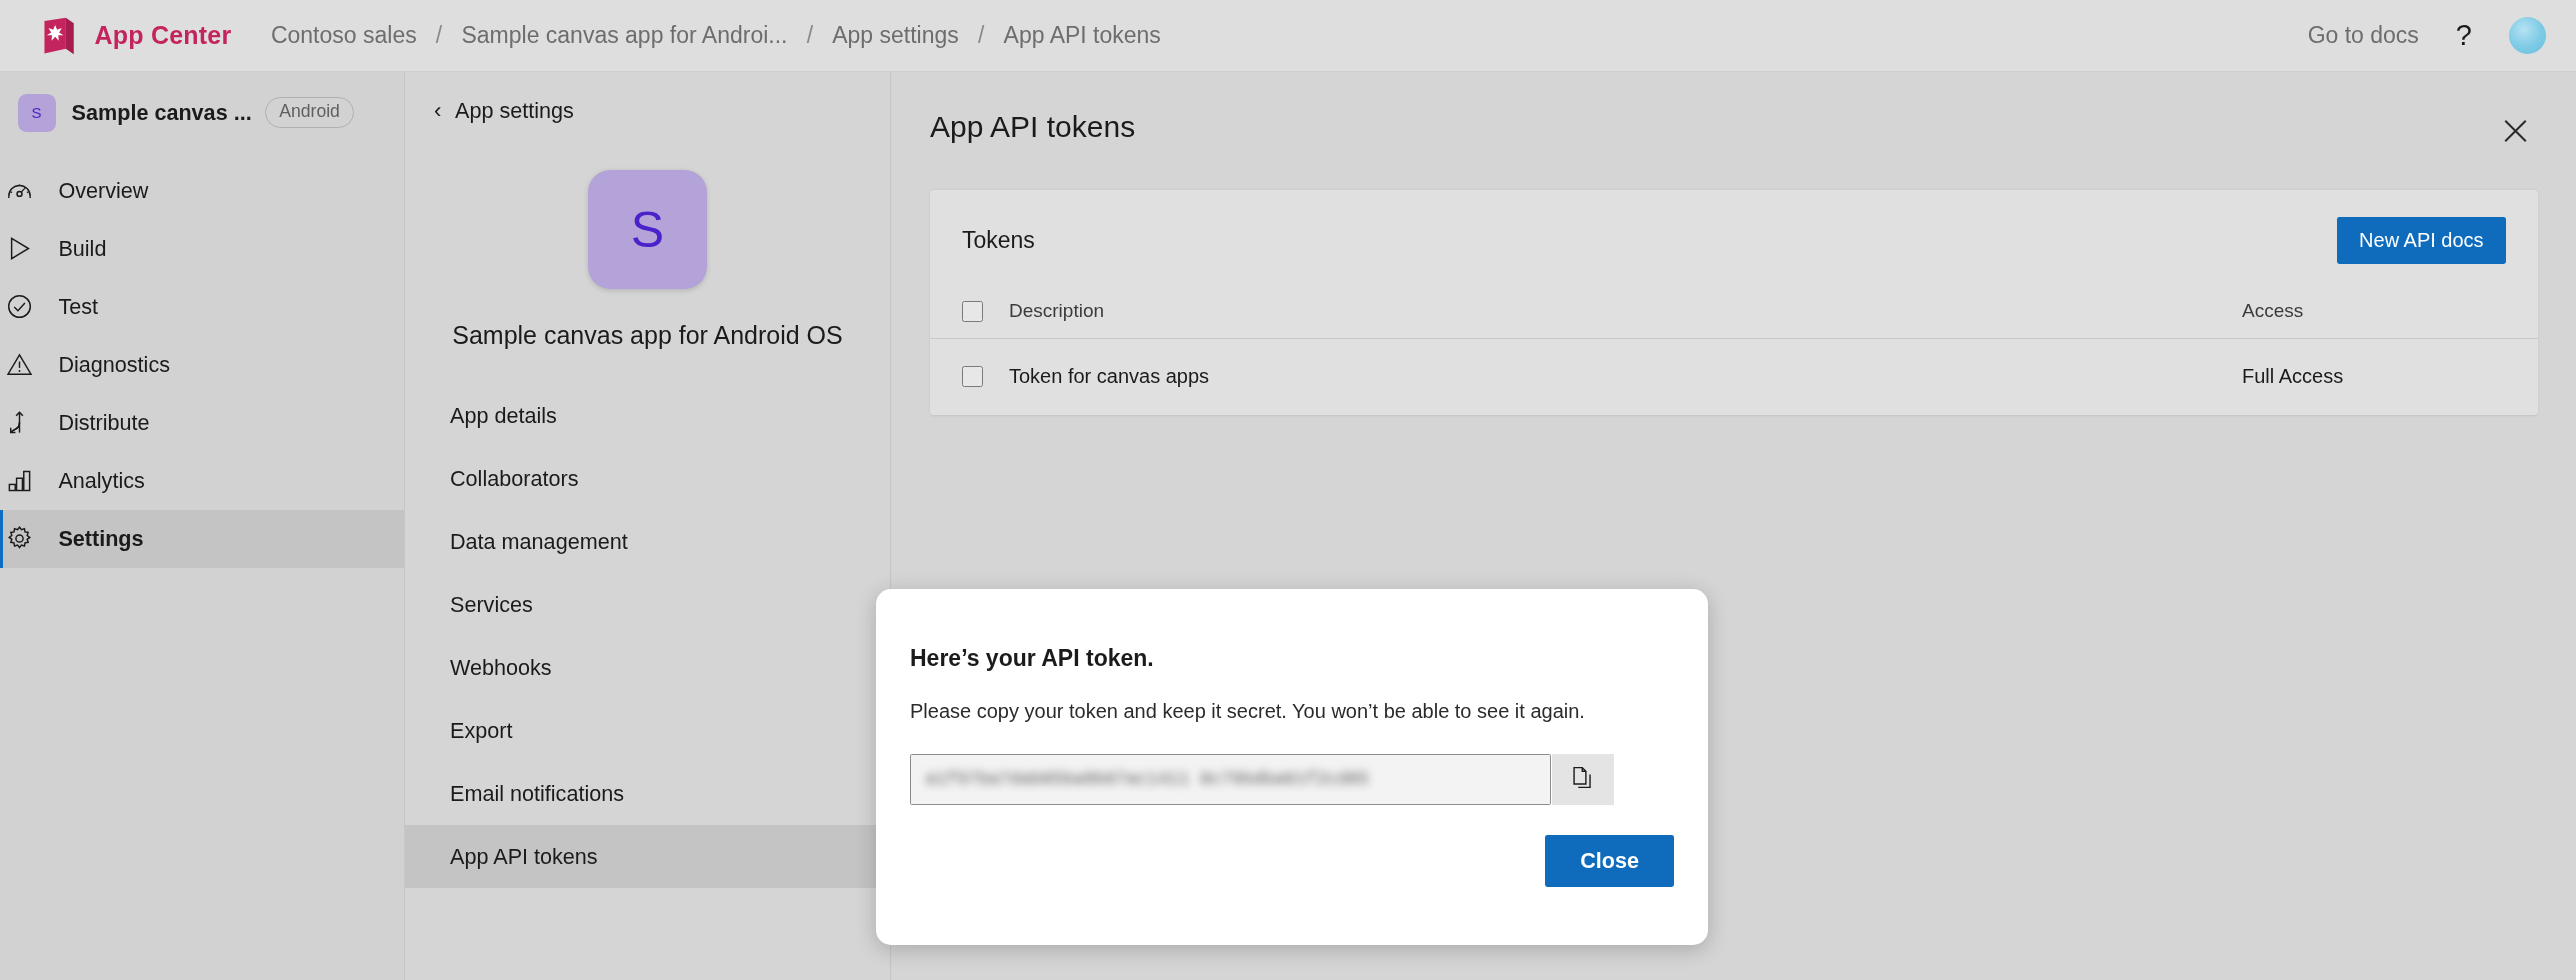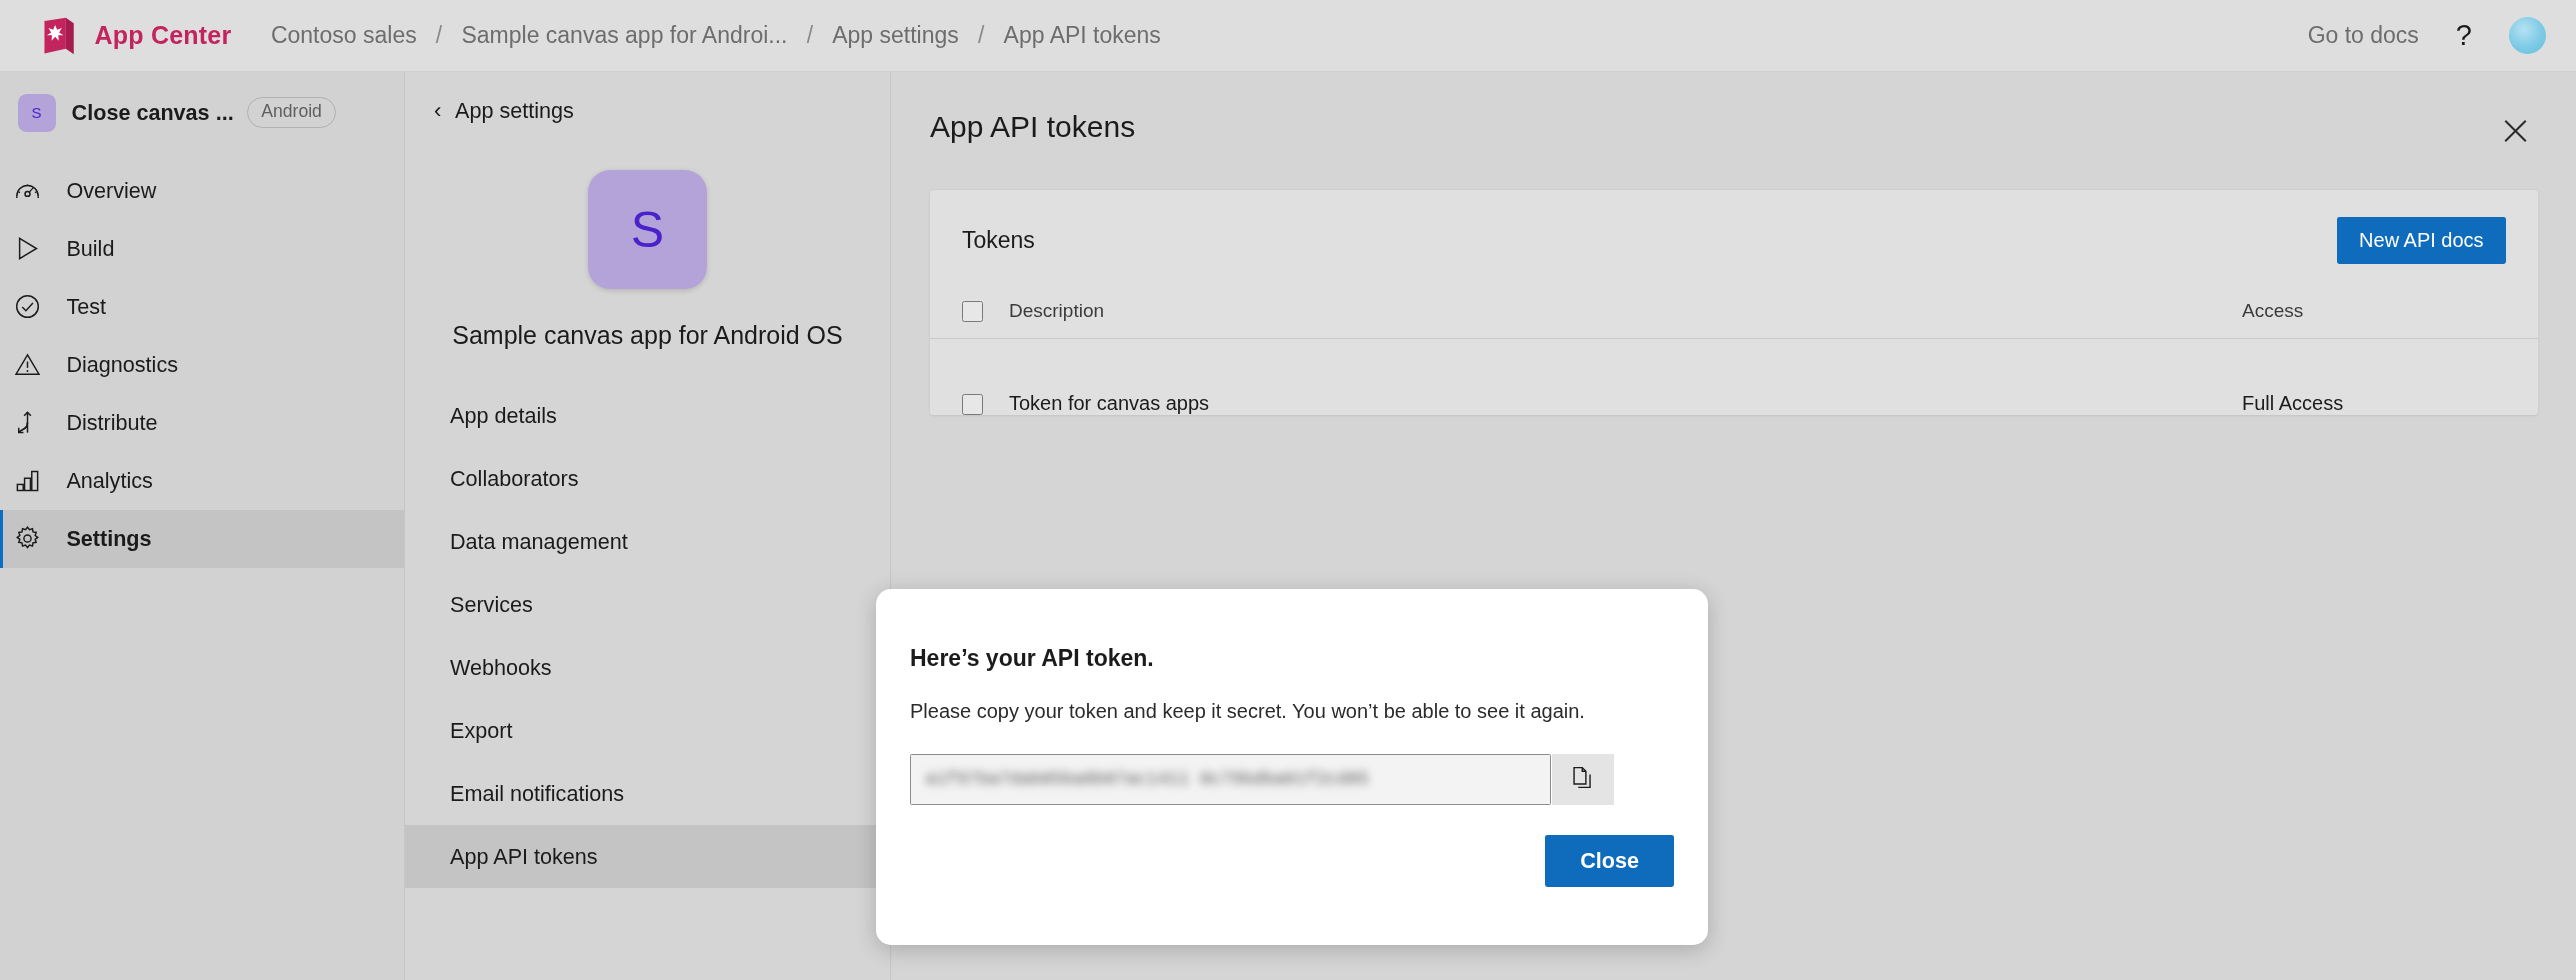"Close canvas ..." span.app-title { text: Close -> Sample }
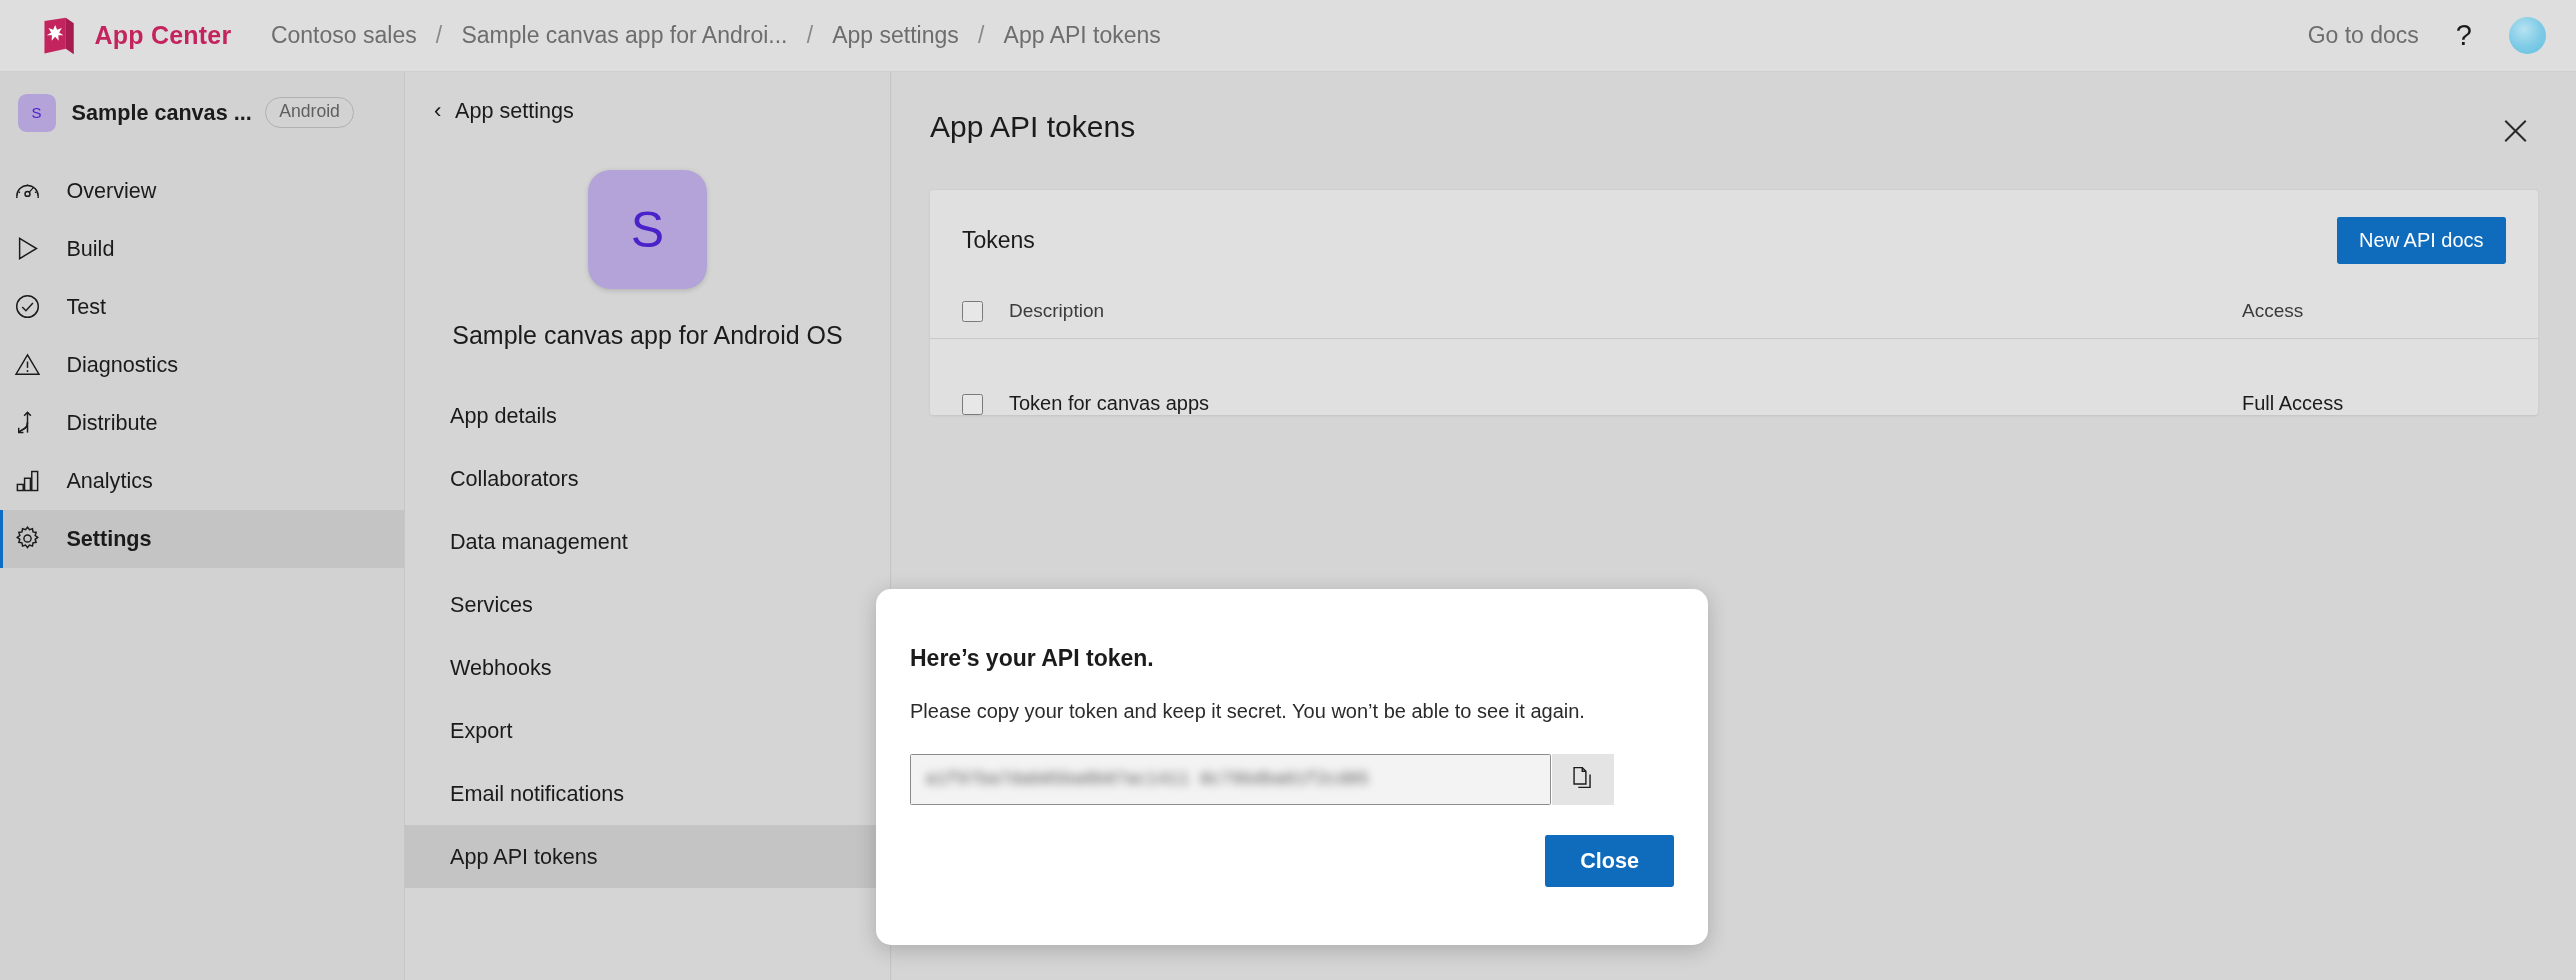"Overview" .nav-item { padding-left: 10px -> 2px }
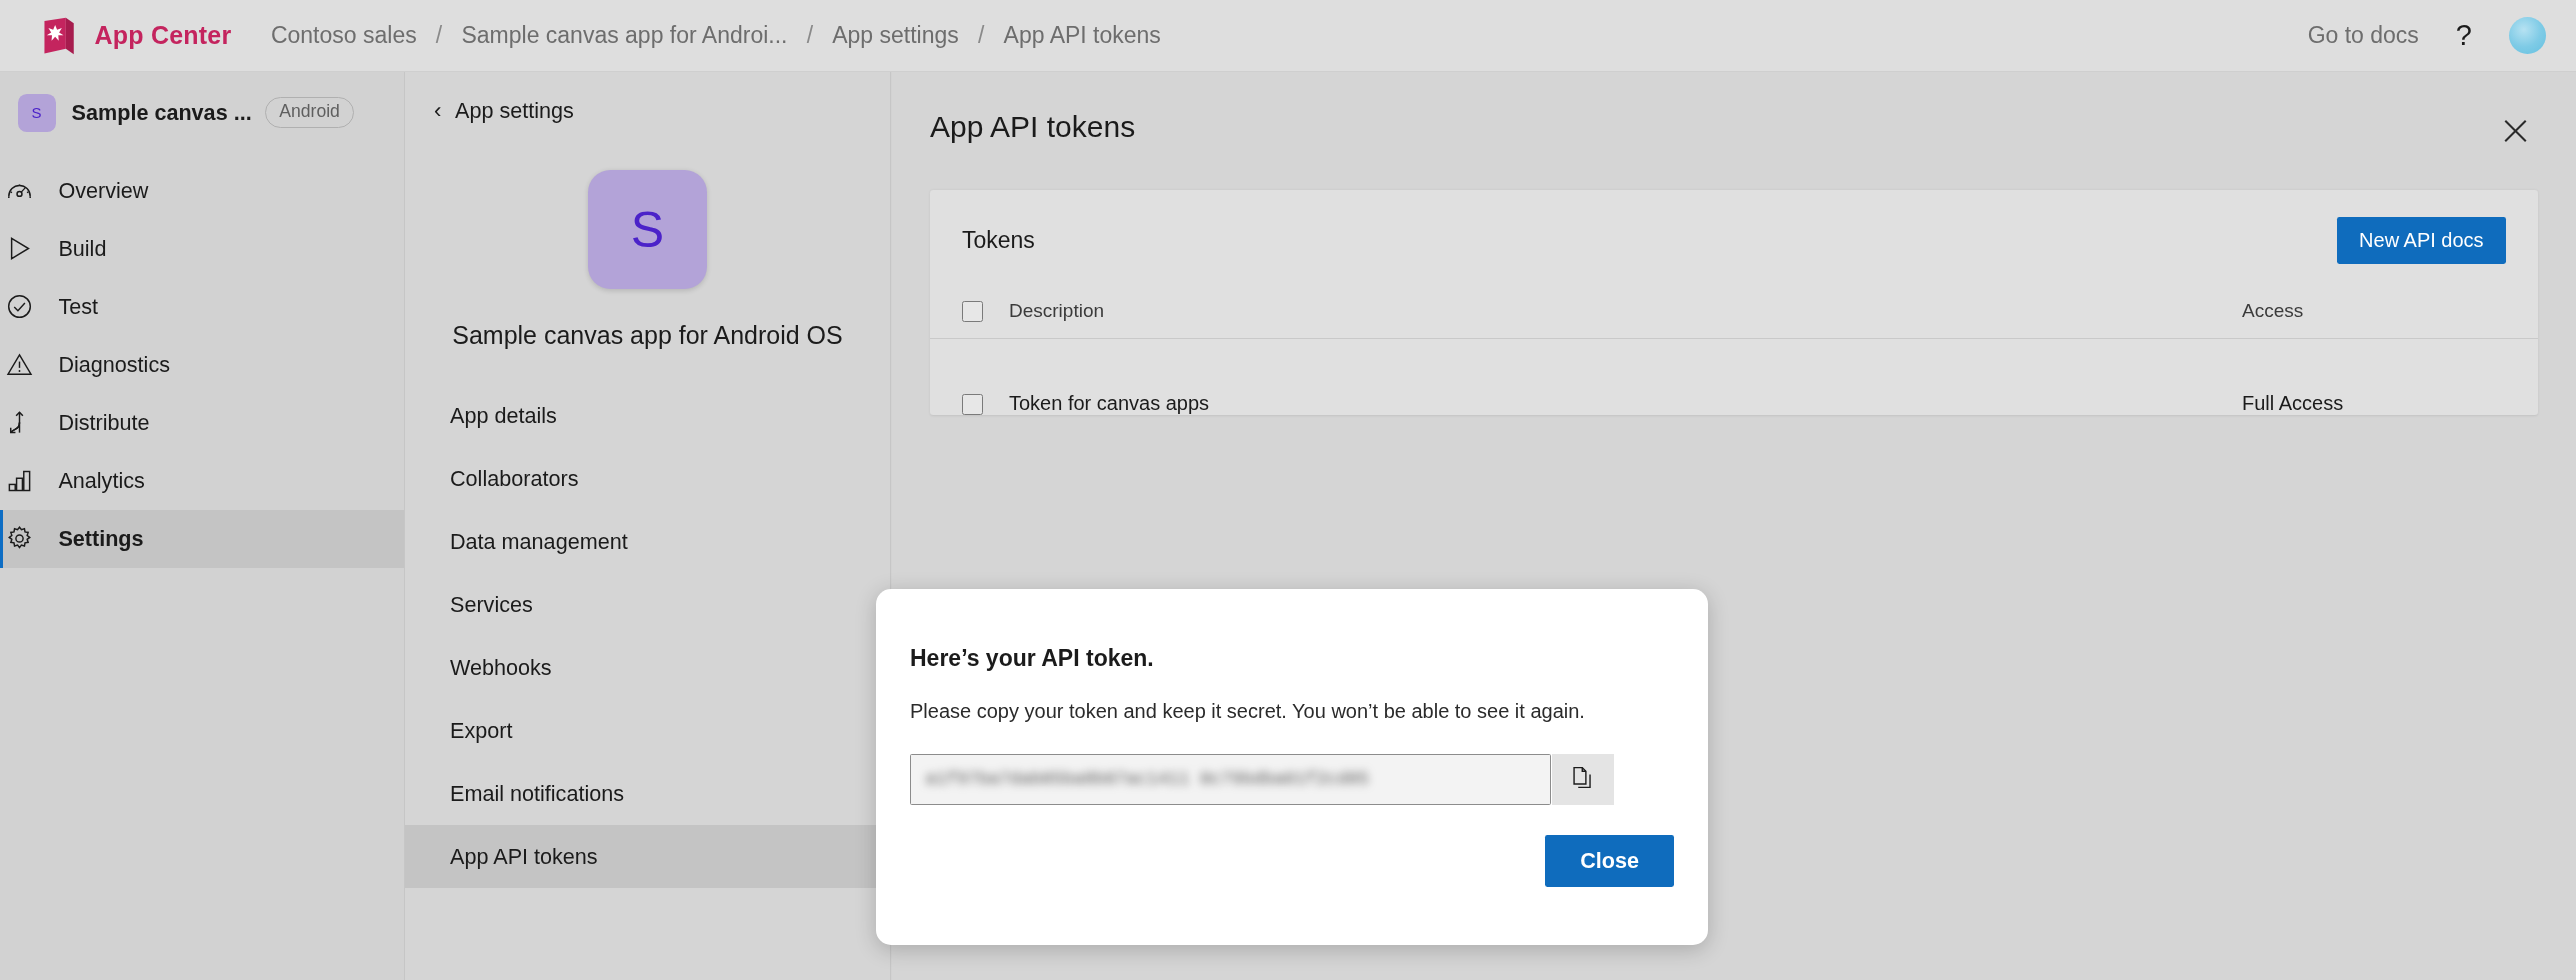"Token for canvas apps" .tbl-row { align-items: flex-end -> none }
